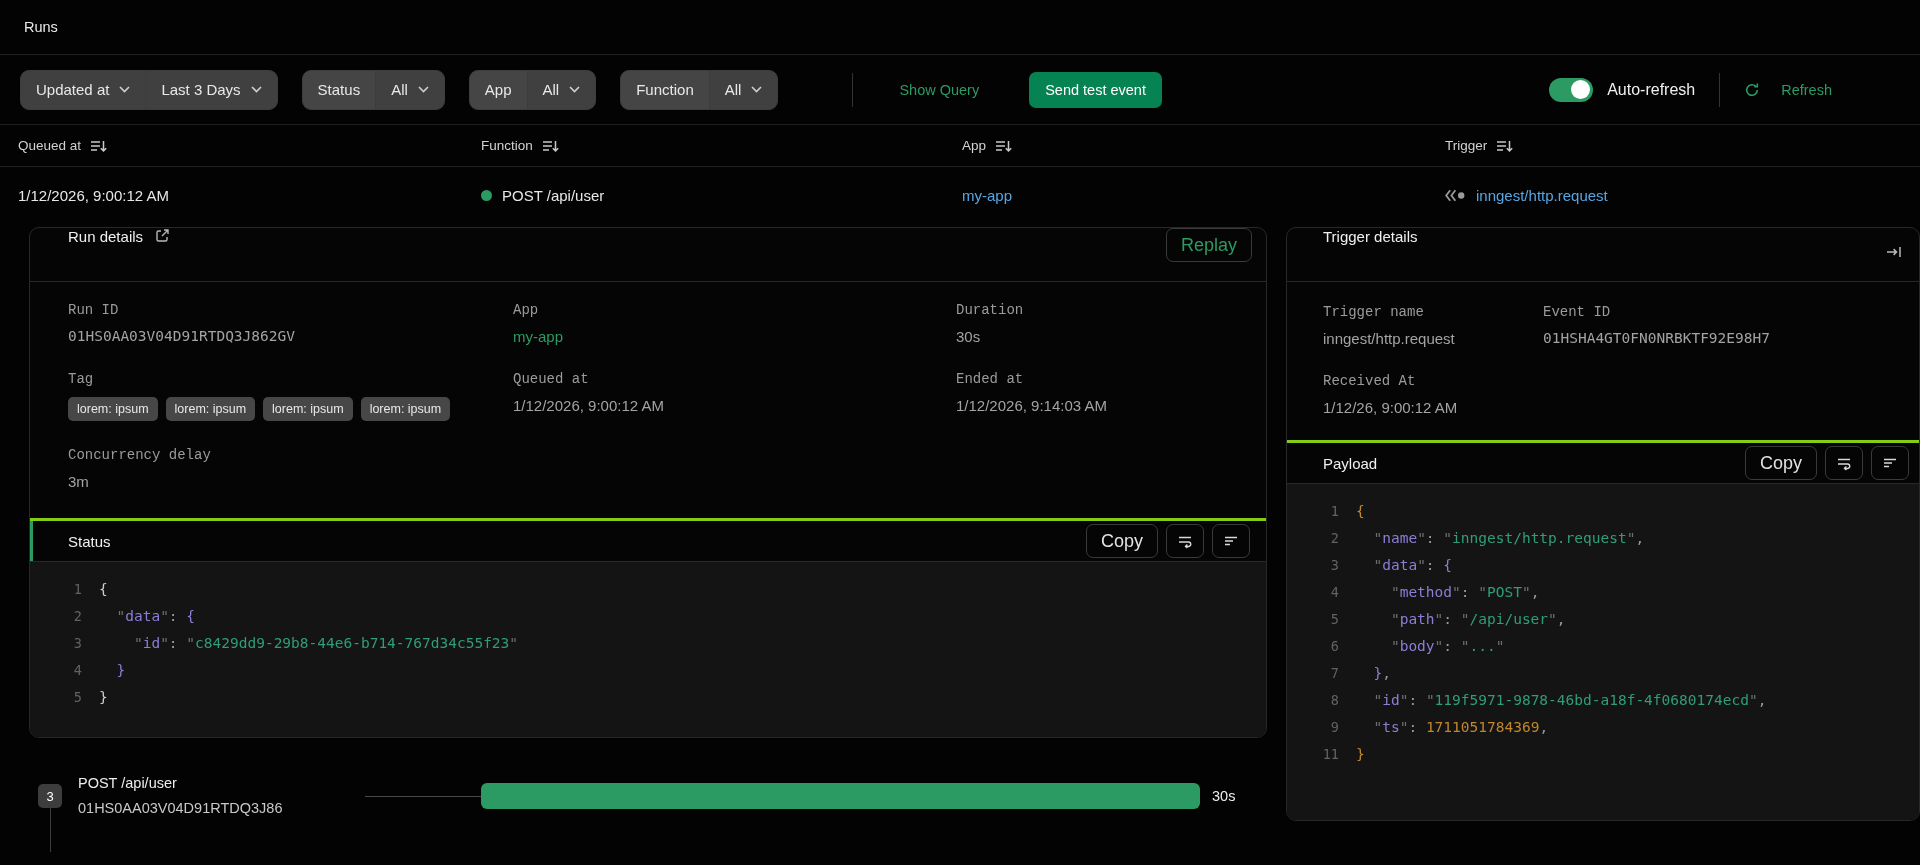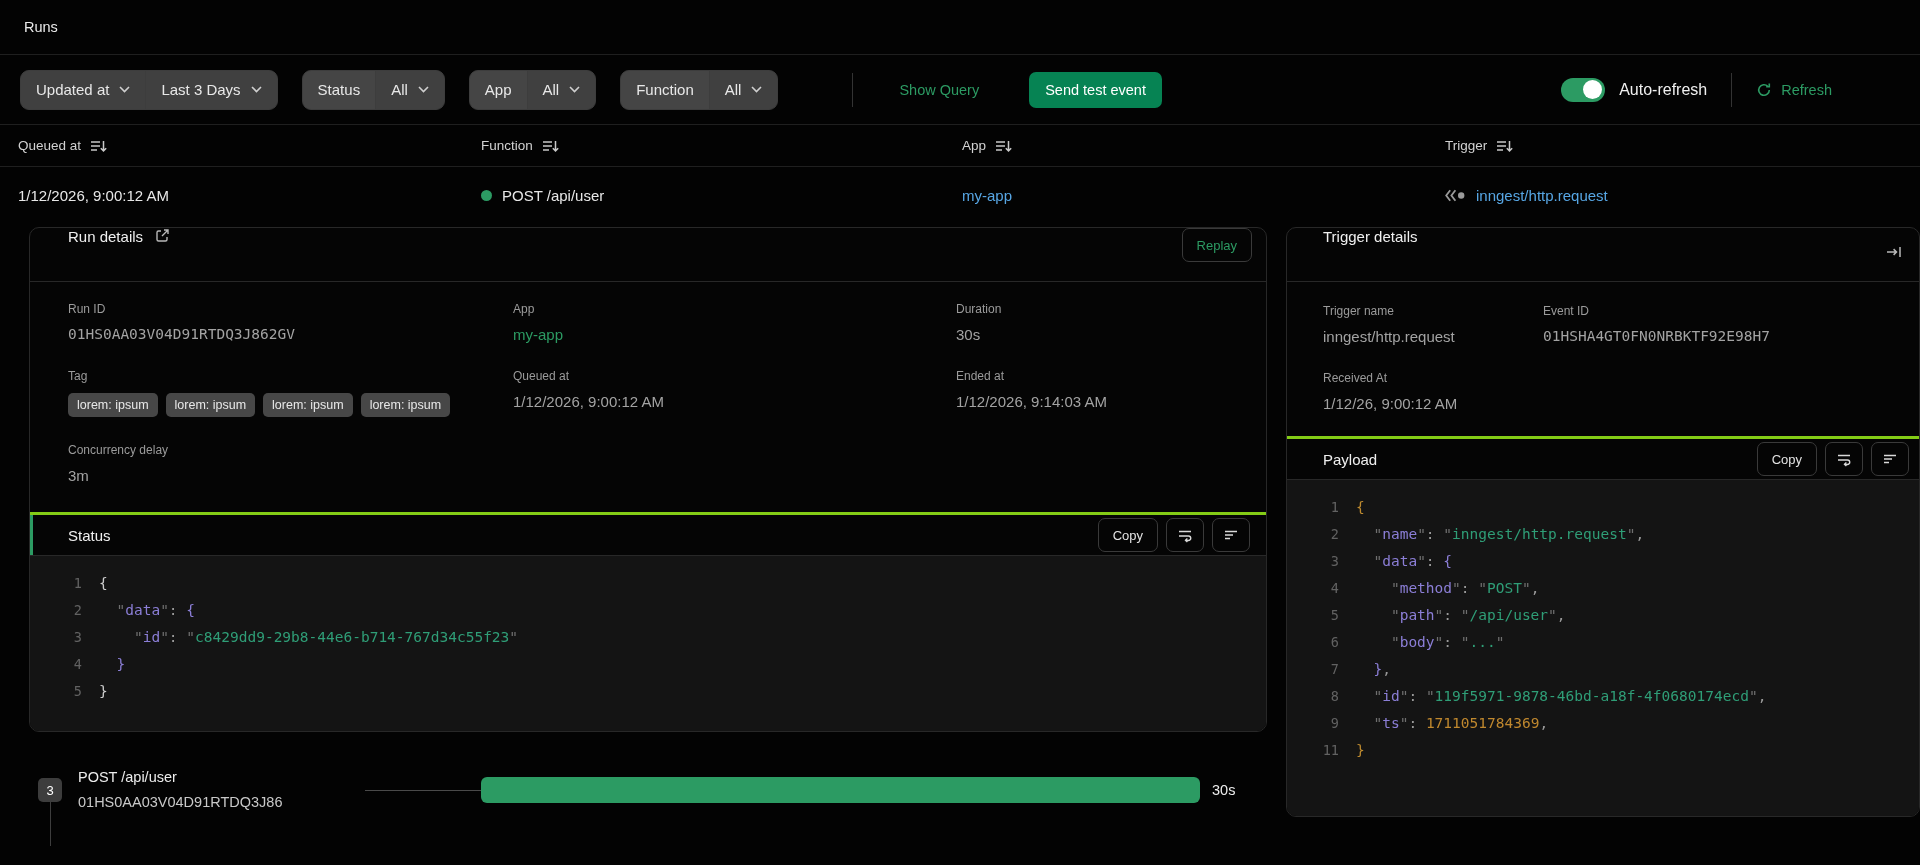"Refresh" .refresh-btn { gap: 9px -> 21px }
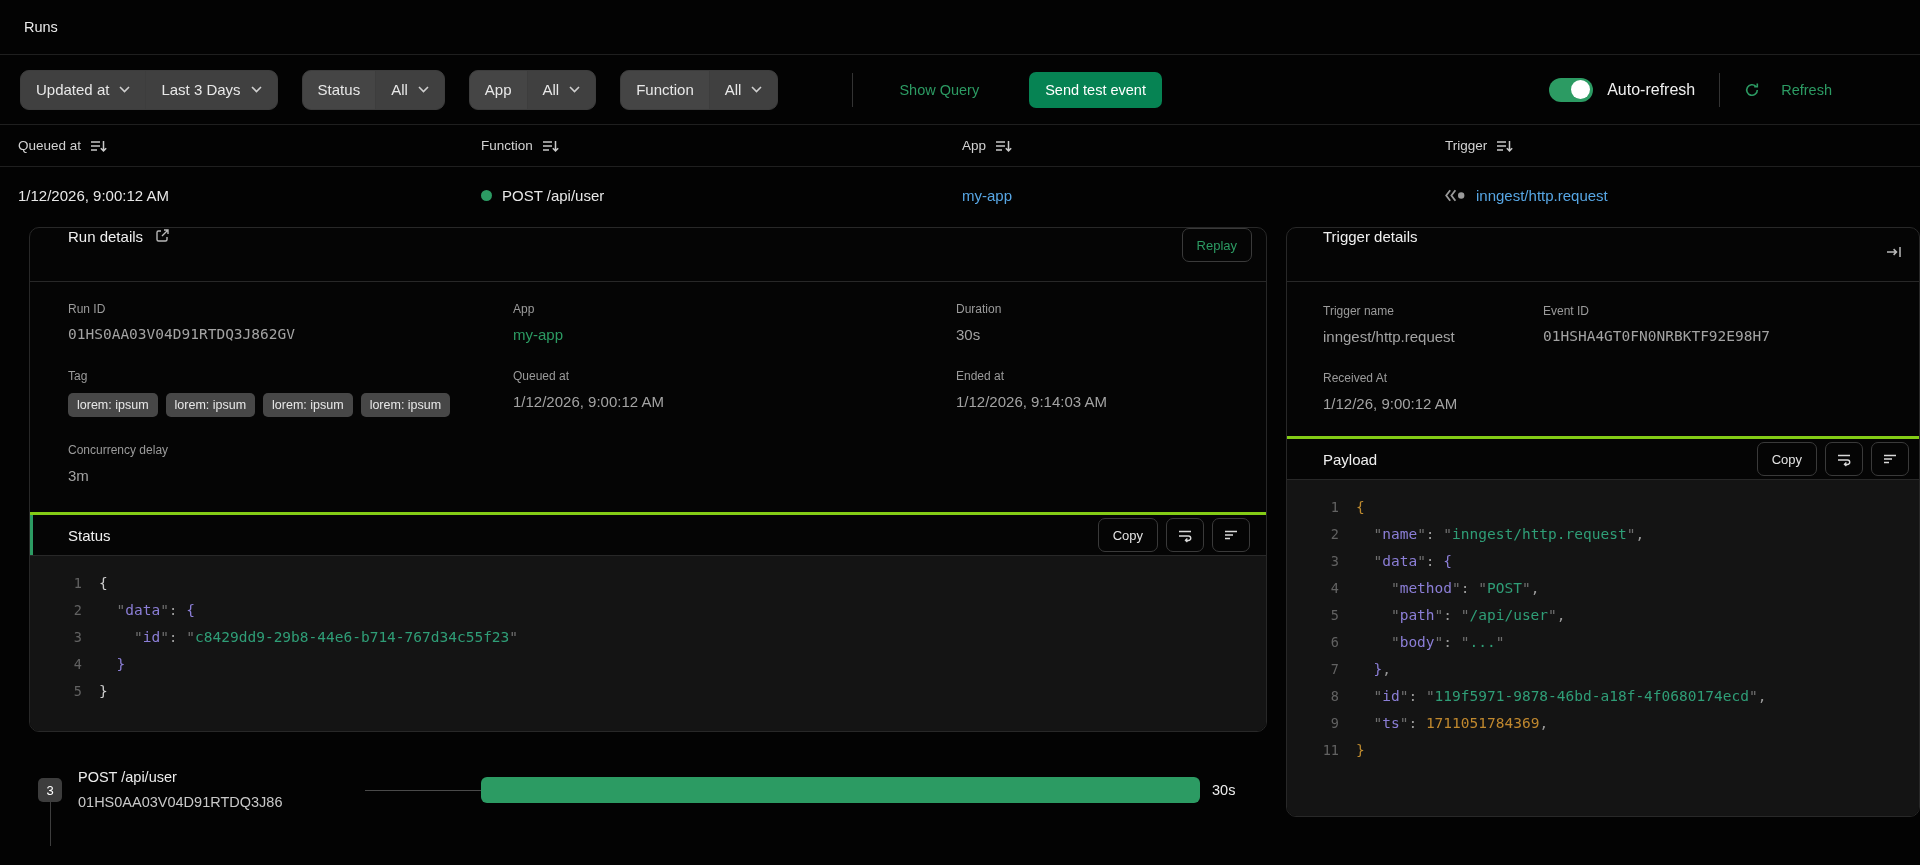"Replay" .btn-outline { font-size: 13px -> 18px }
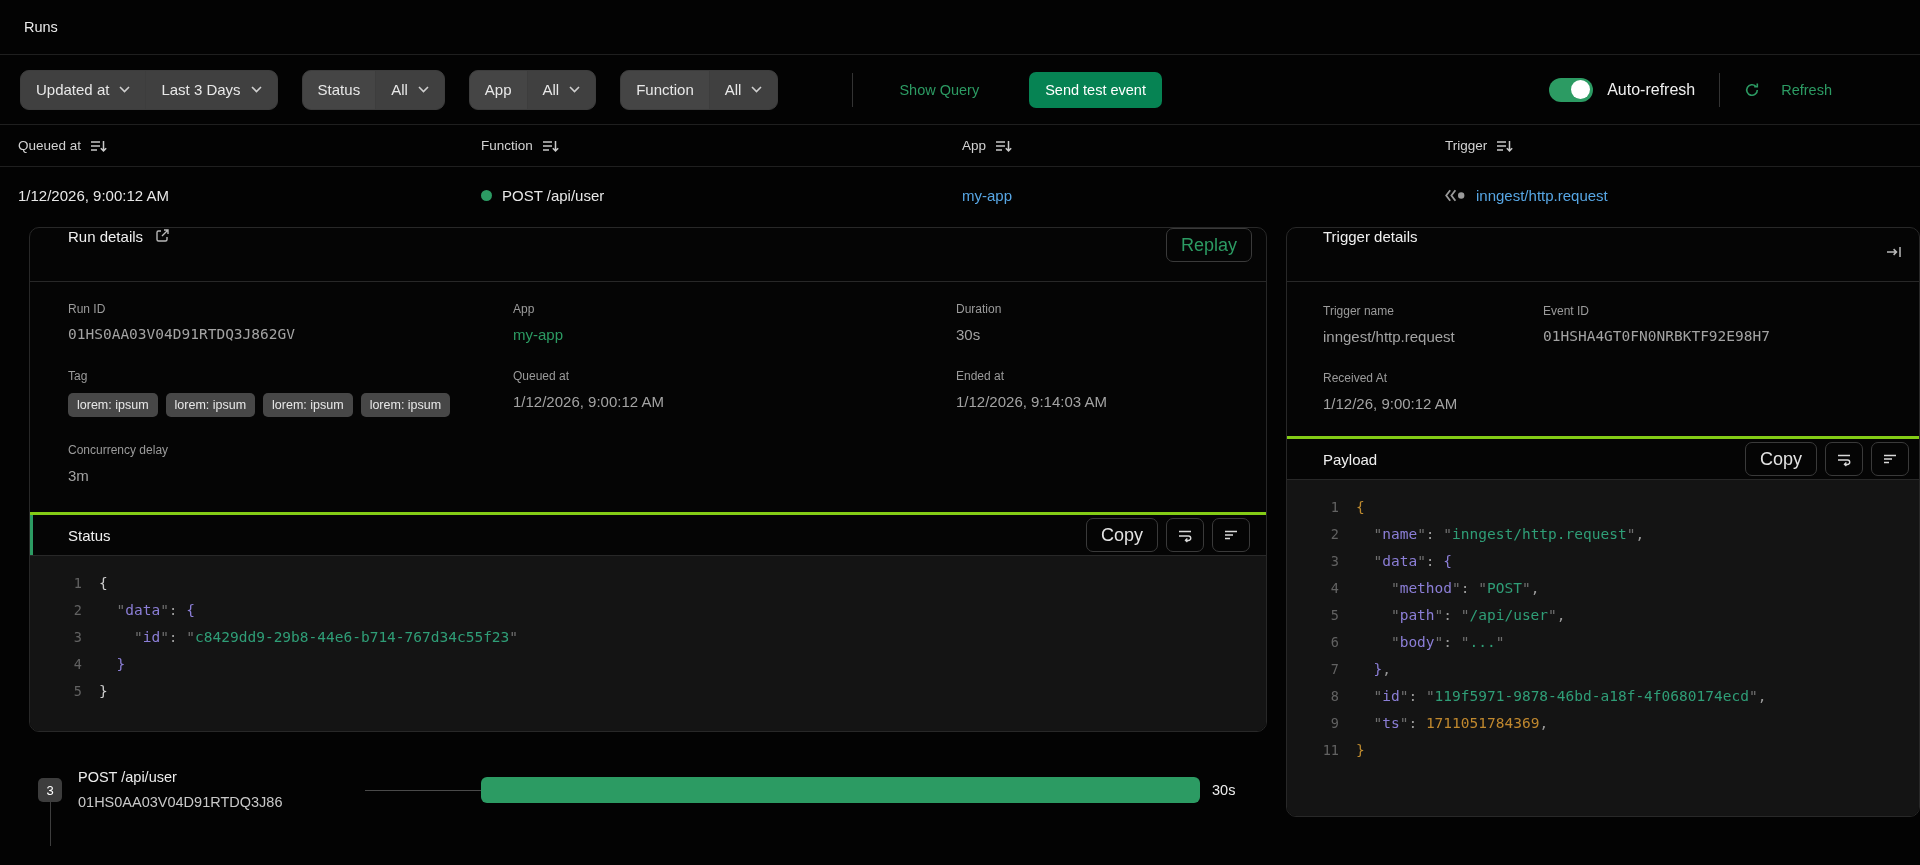"Run ID" .field-label { font-family: none -> Liberation Mono, monospace; font-size: 12px -> 14px }
